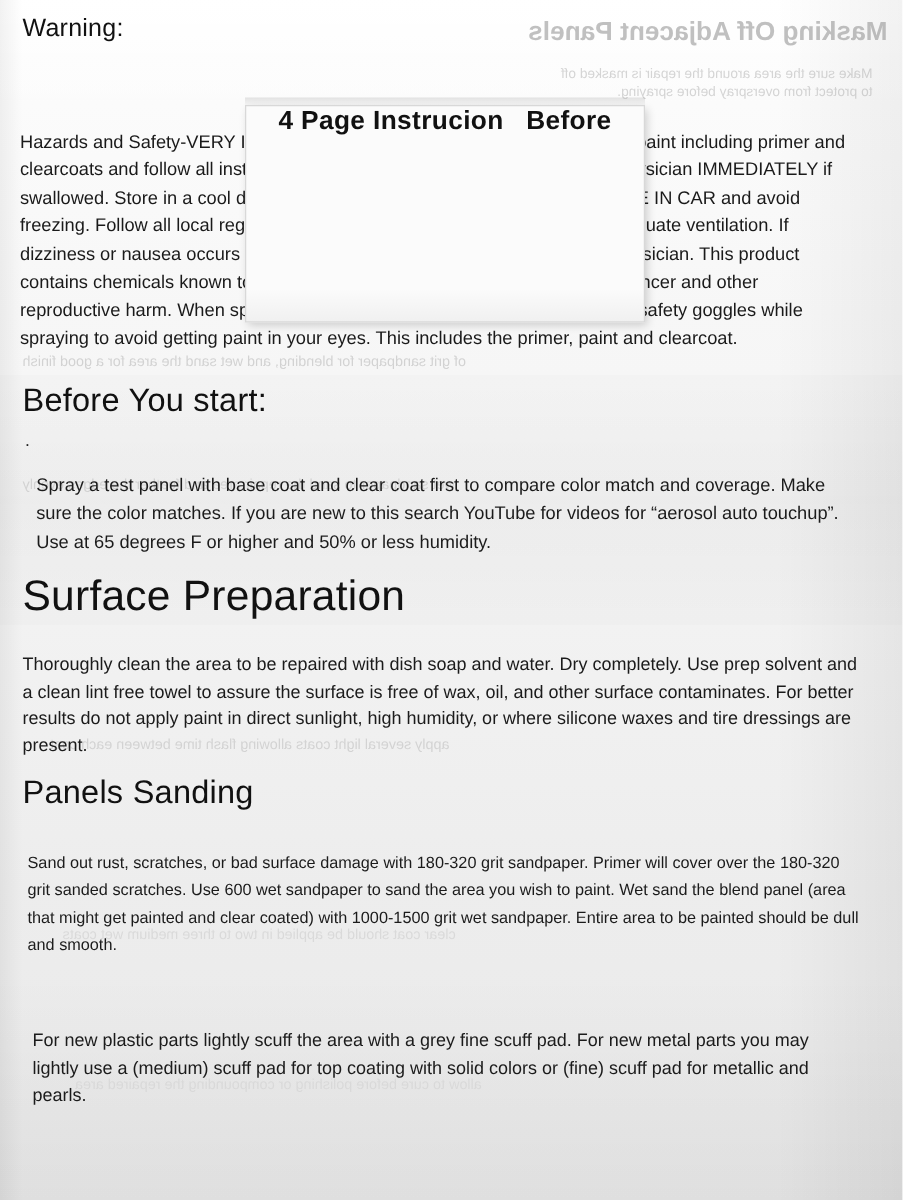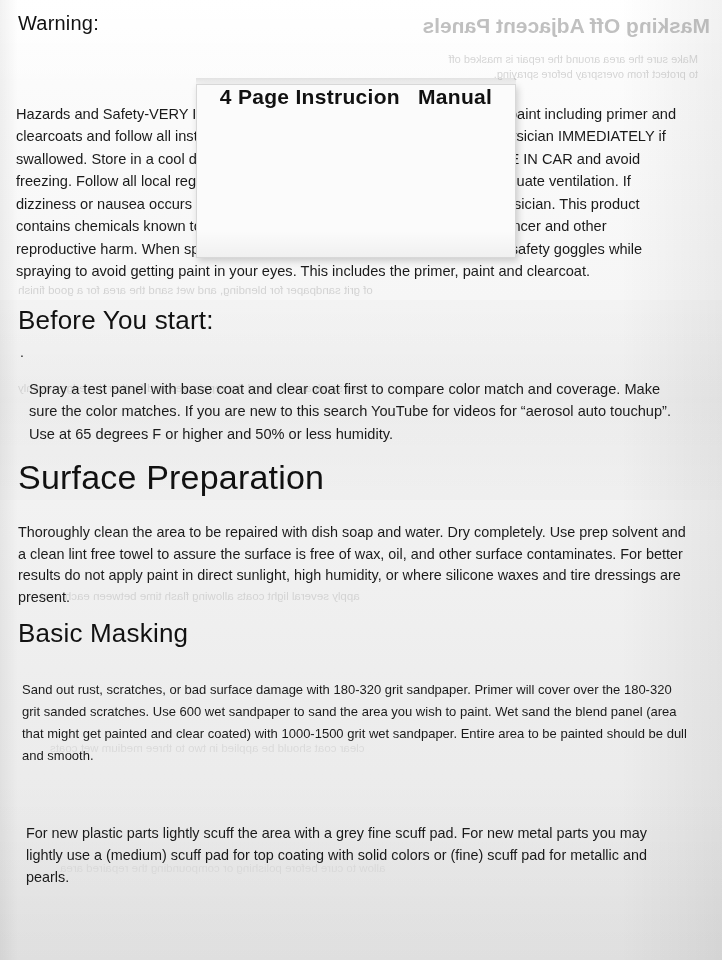"Manual" div.card-line { text: Manual -> Before }
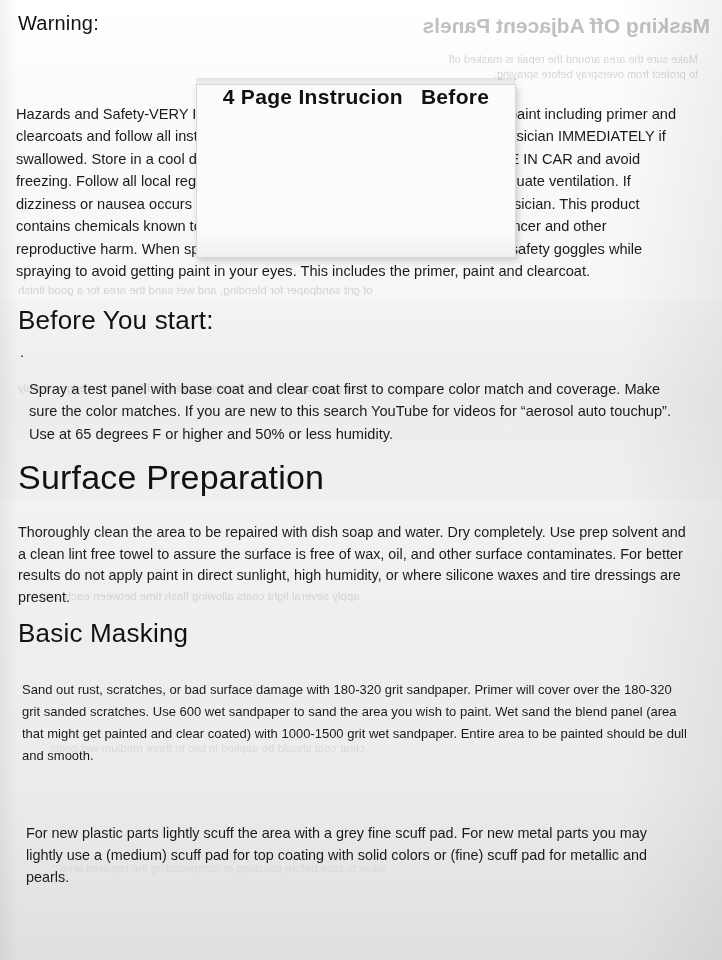"Basic Masking" h1.section { text: Basic Masking -> Panels Sanding }
